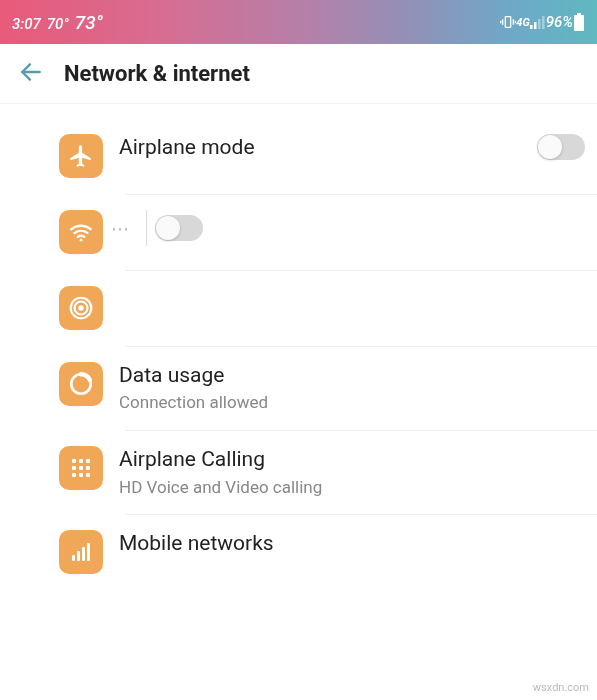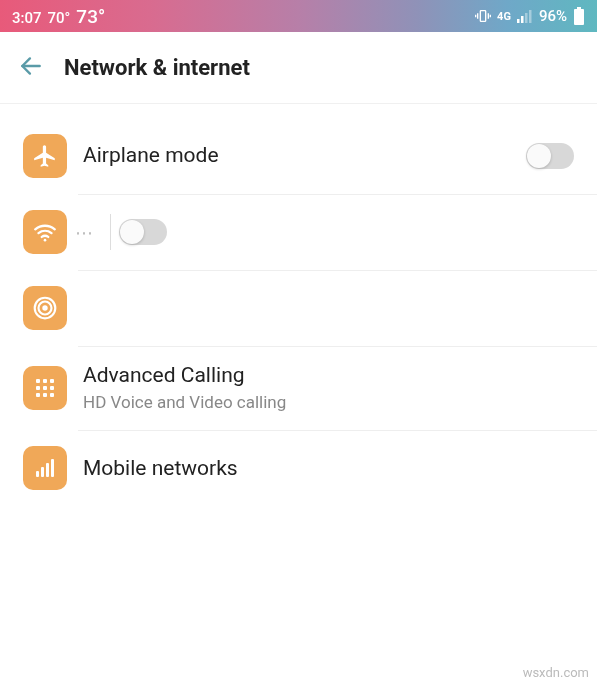"3:07" .status-bar { font-style: none -> italic; height: 32px -> 44px }
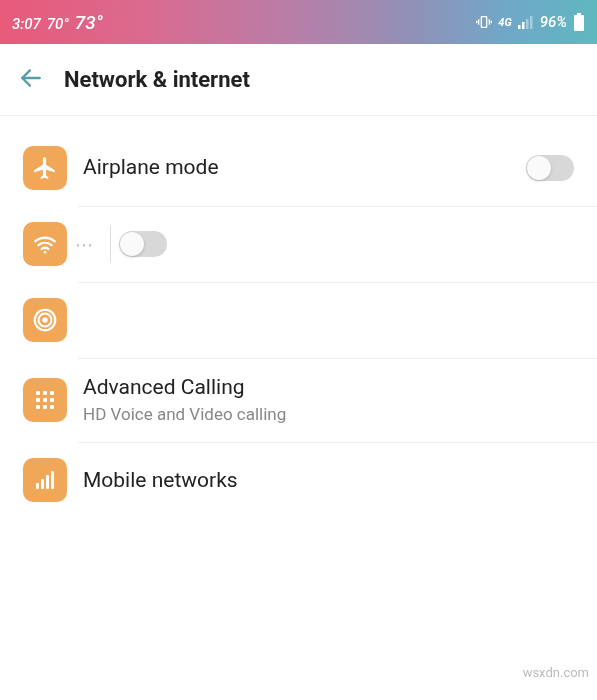"4G" .status-right { gap: 6px -> none }
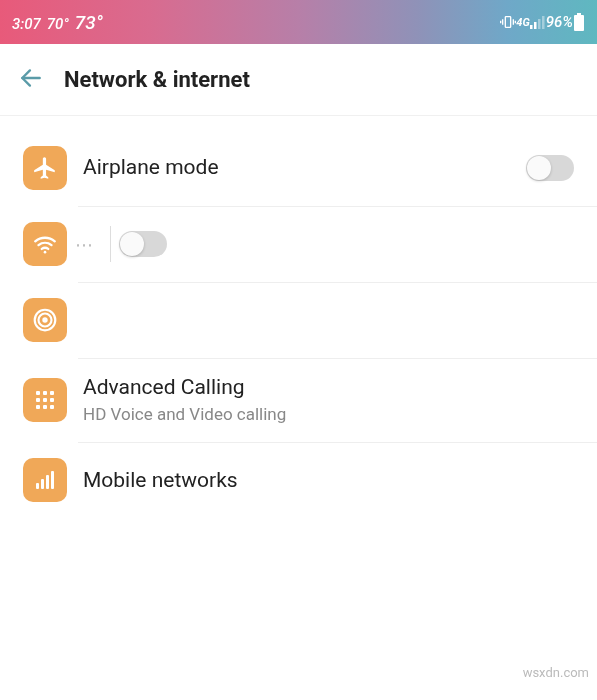"Network & internet" .header { height: 72px -> 60px }
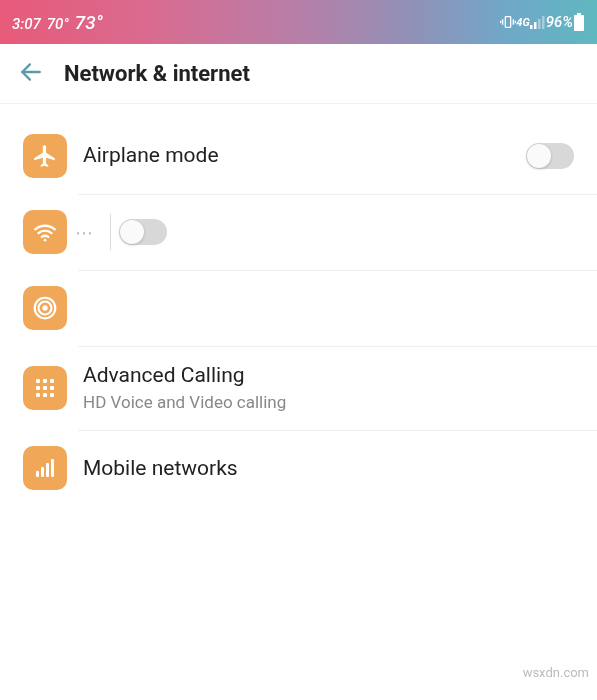"Airplane mode" .settings-item { align-items: center -> flex-start; margin-left: none -> 47px; padding: 16px 23px -> 16px 12px }
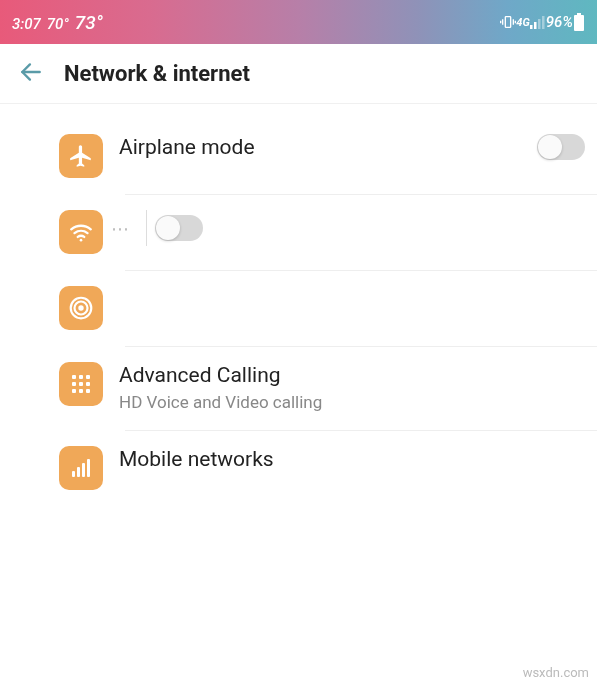"Data usage" div.settings-item { html: none -> <div> <div> <svg> <circle></circle> <path></path> </svg> </div> <div> <div>Data usage</div> <div>Connection allowed</div> </div> </div> }
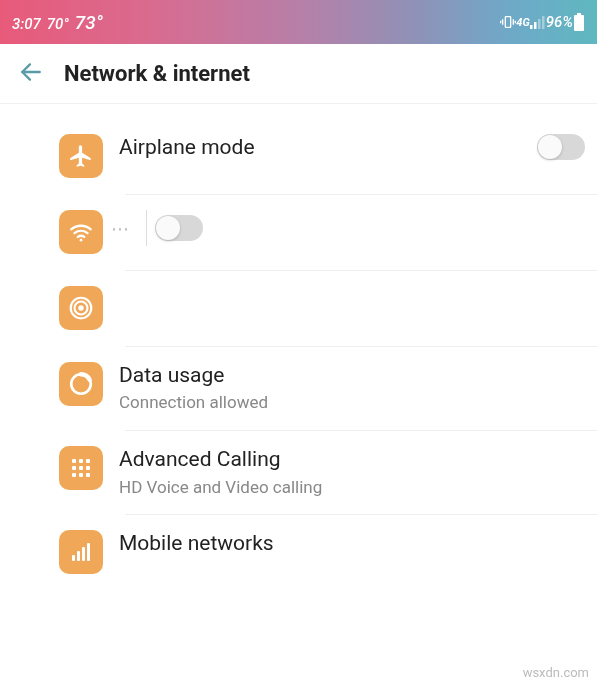"Advanced Calling" div.item-title { text: Advanced -> Airplane }
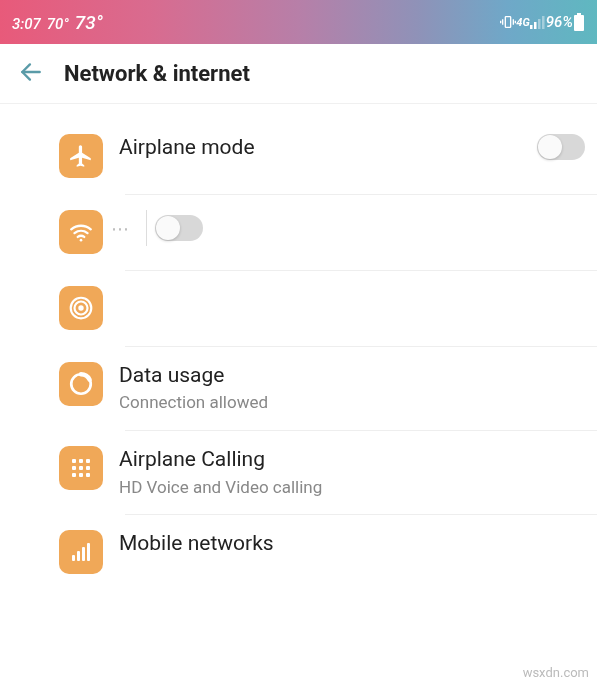"wsxdn.com" .watermark { bottom: 20px -> 6px; font-size: 13px -> 11px }
